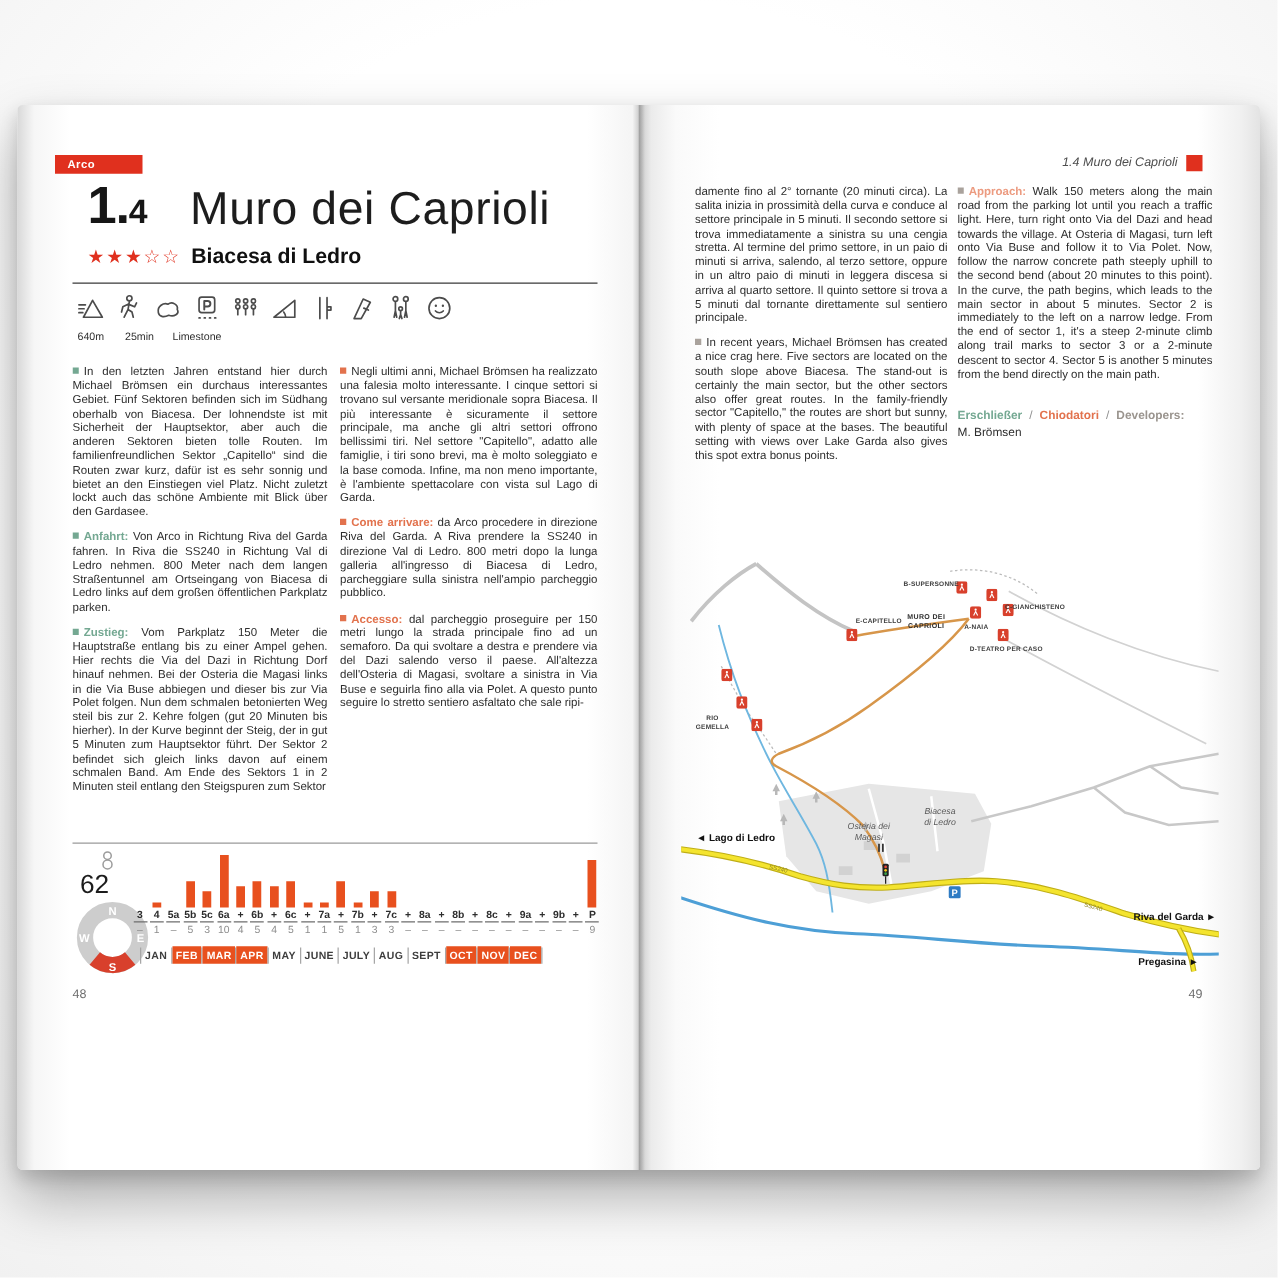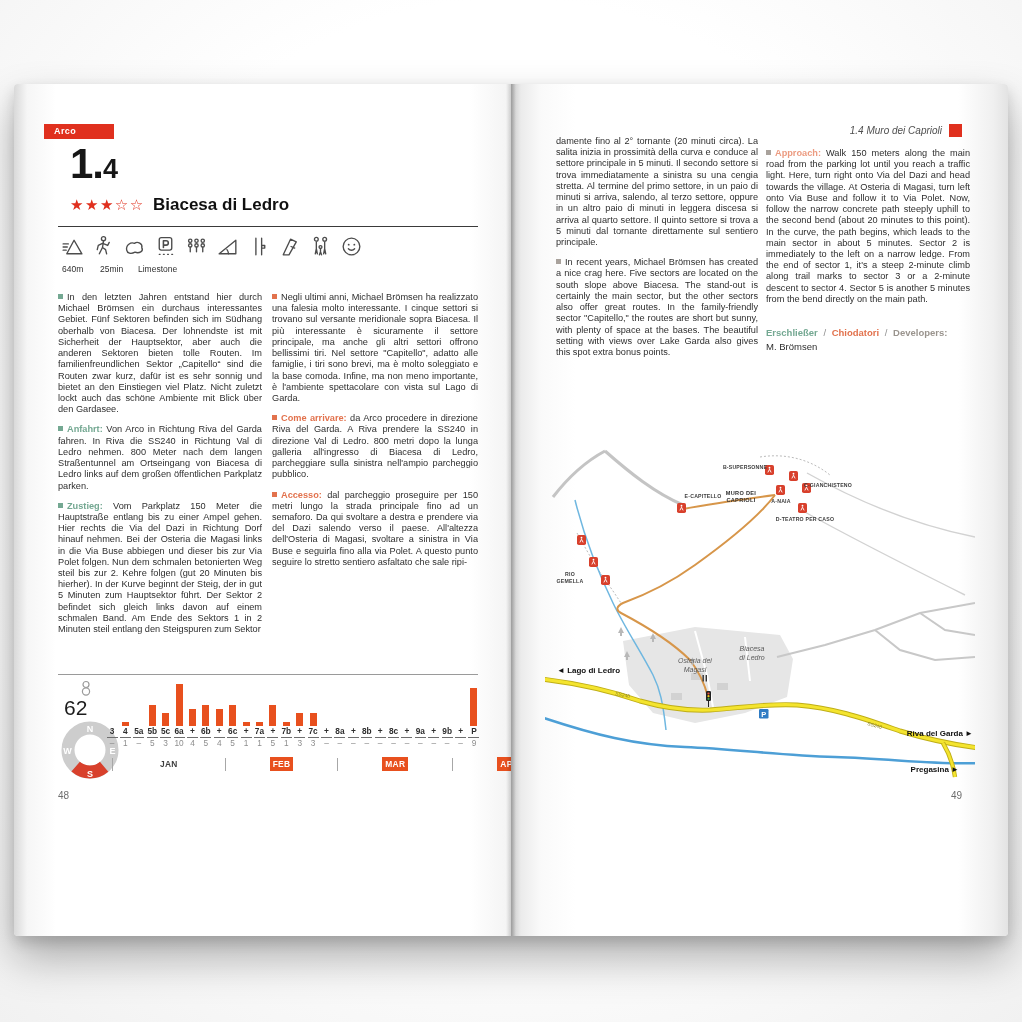"Muro dei Caprioli" div.abs { html: none -> <div>Muro dei Caprioli</div> }
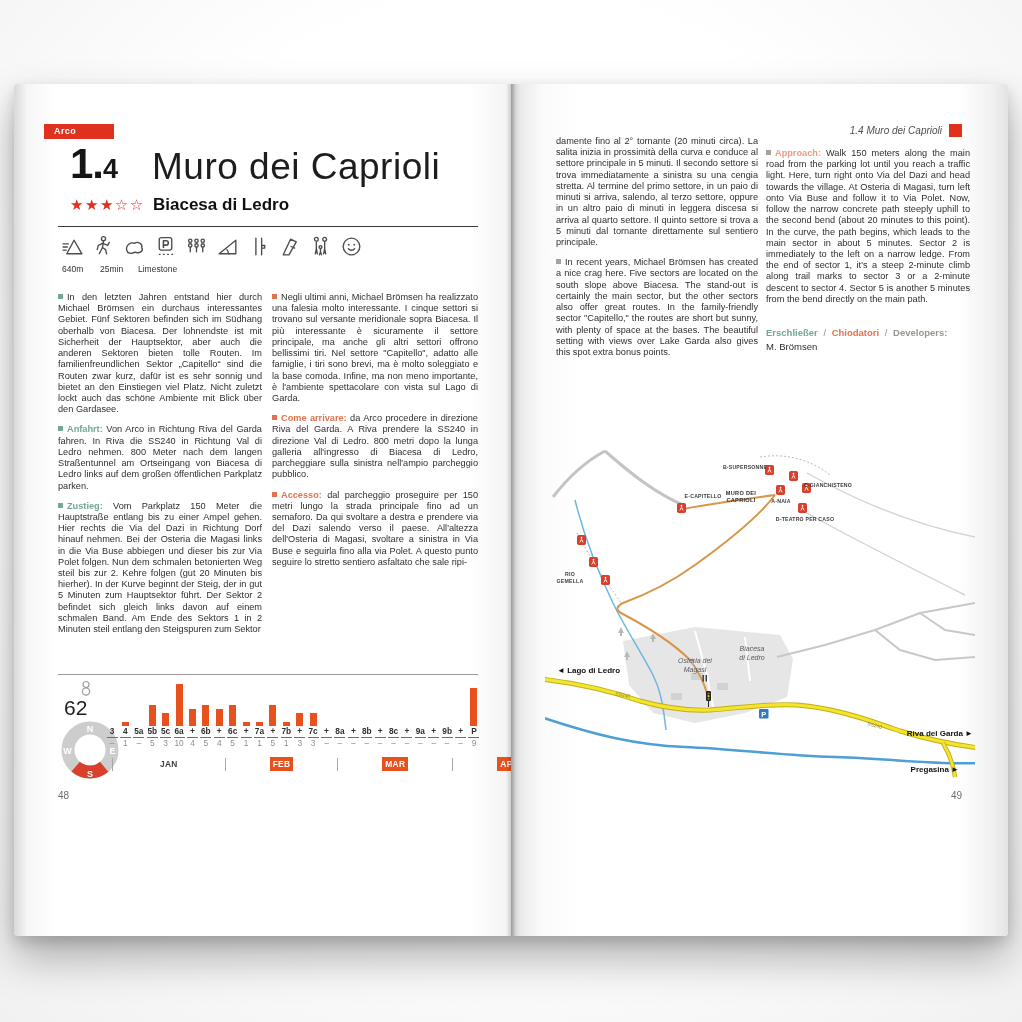"damente fino al 2° tornante" div.abs { top: 52px -> 64px }
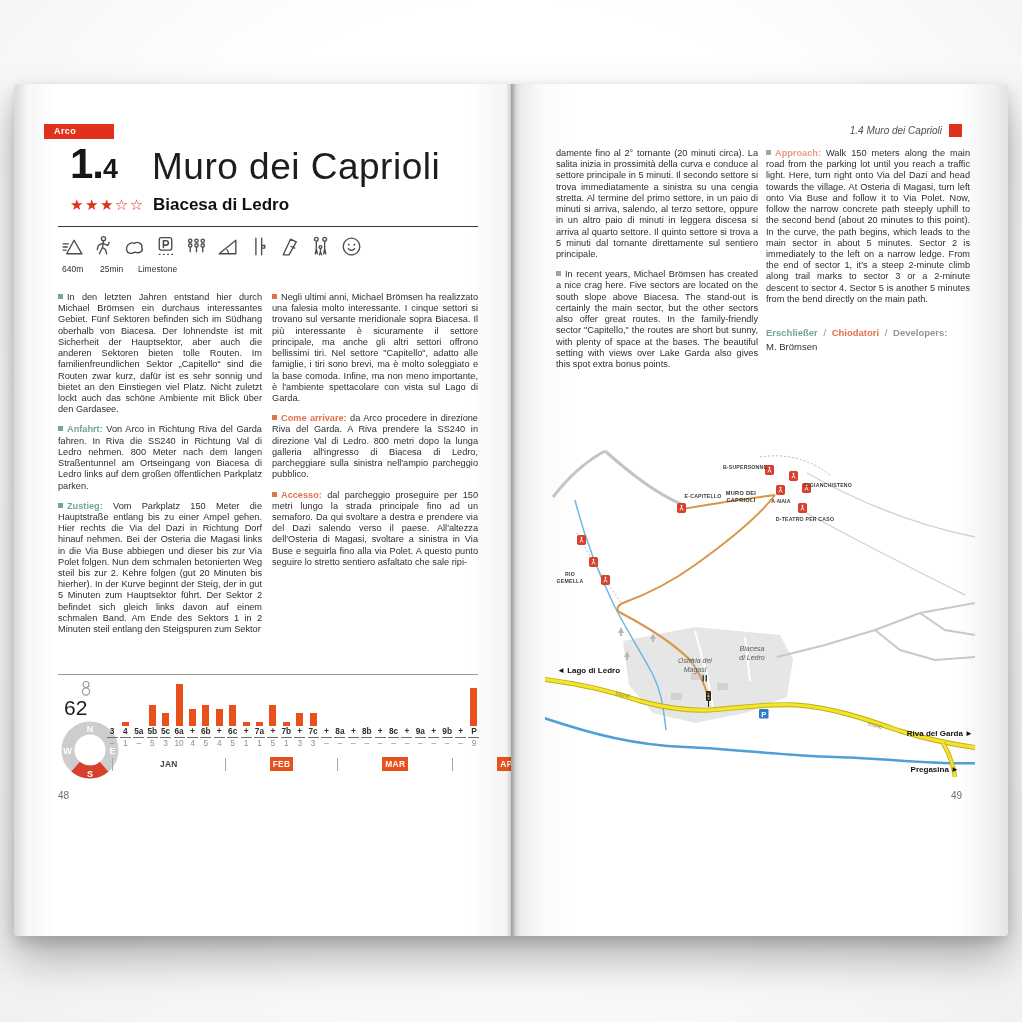"JAN" .months { gap: 44px -> none }
